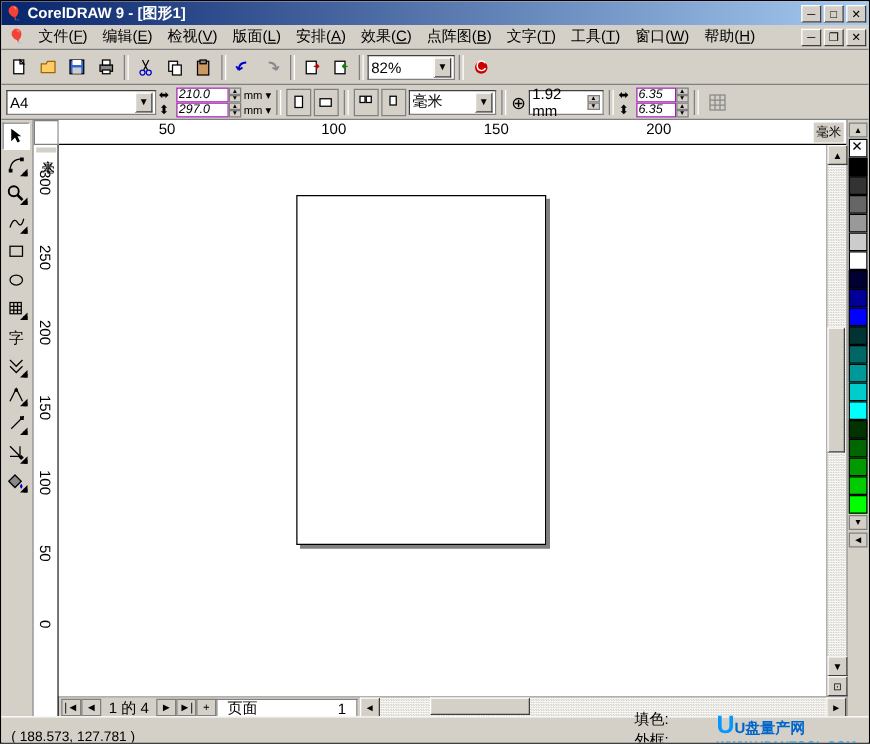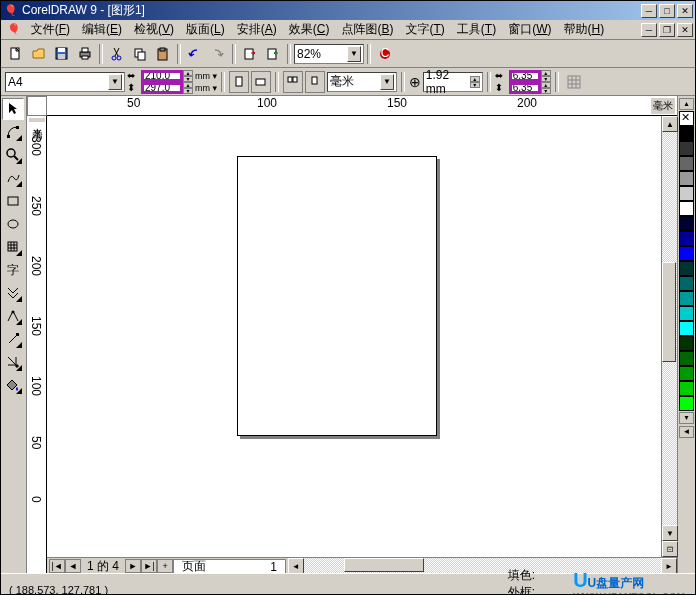"CorelDRAW 9 - [图形1]" .titlebar .title { font-weight: normal -> bold }
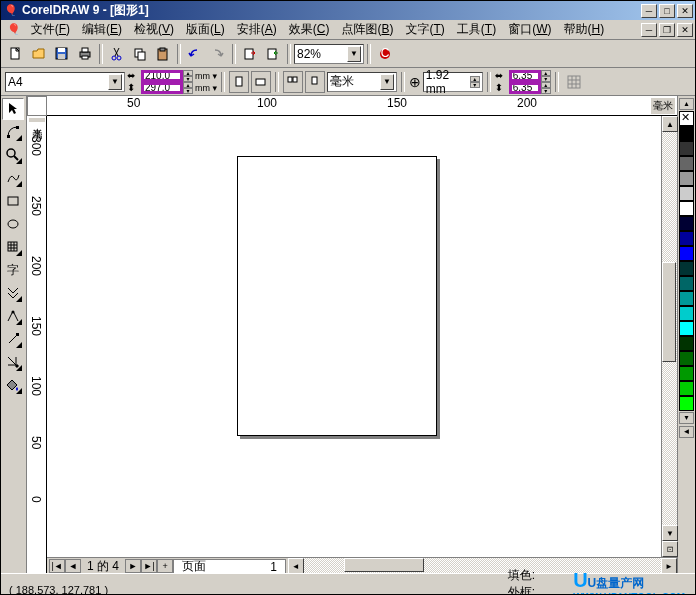"210.0" .spinrow input { border: 3px solid #a21caf -> 1px solid #a21caf; font-style: none -> italic }
